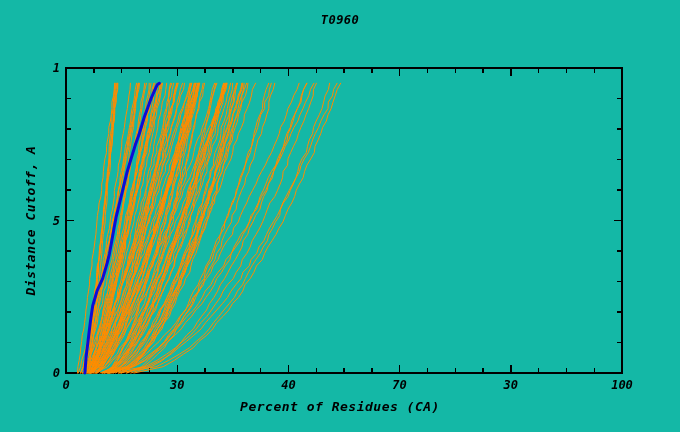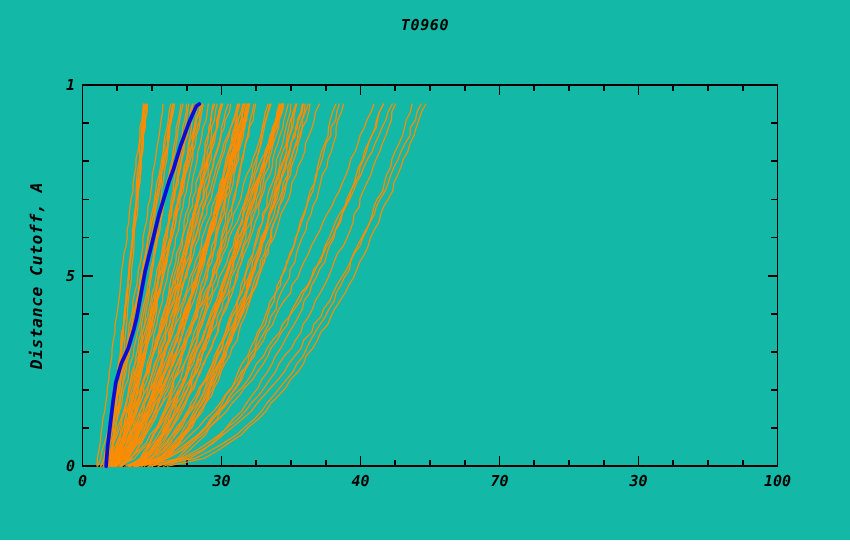"Percent of Residues (CA)" div { html: none -> <div>Percent of Residues (CA)</div> }
